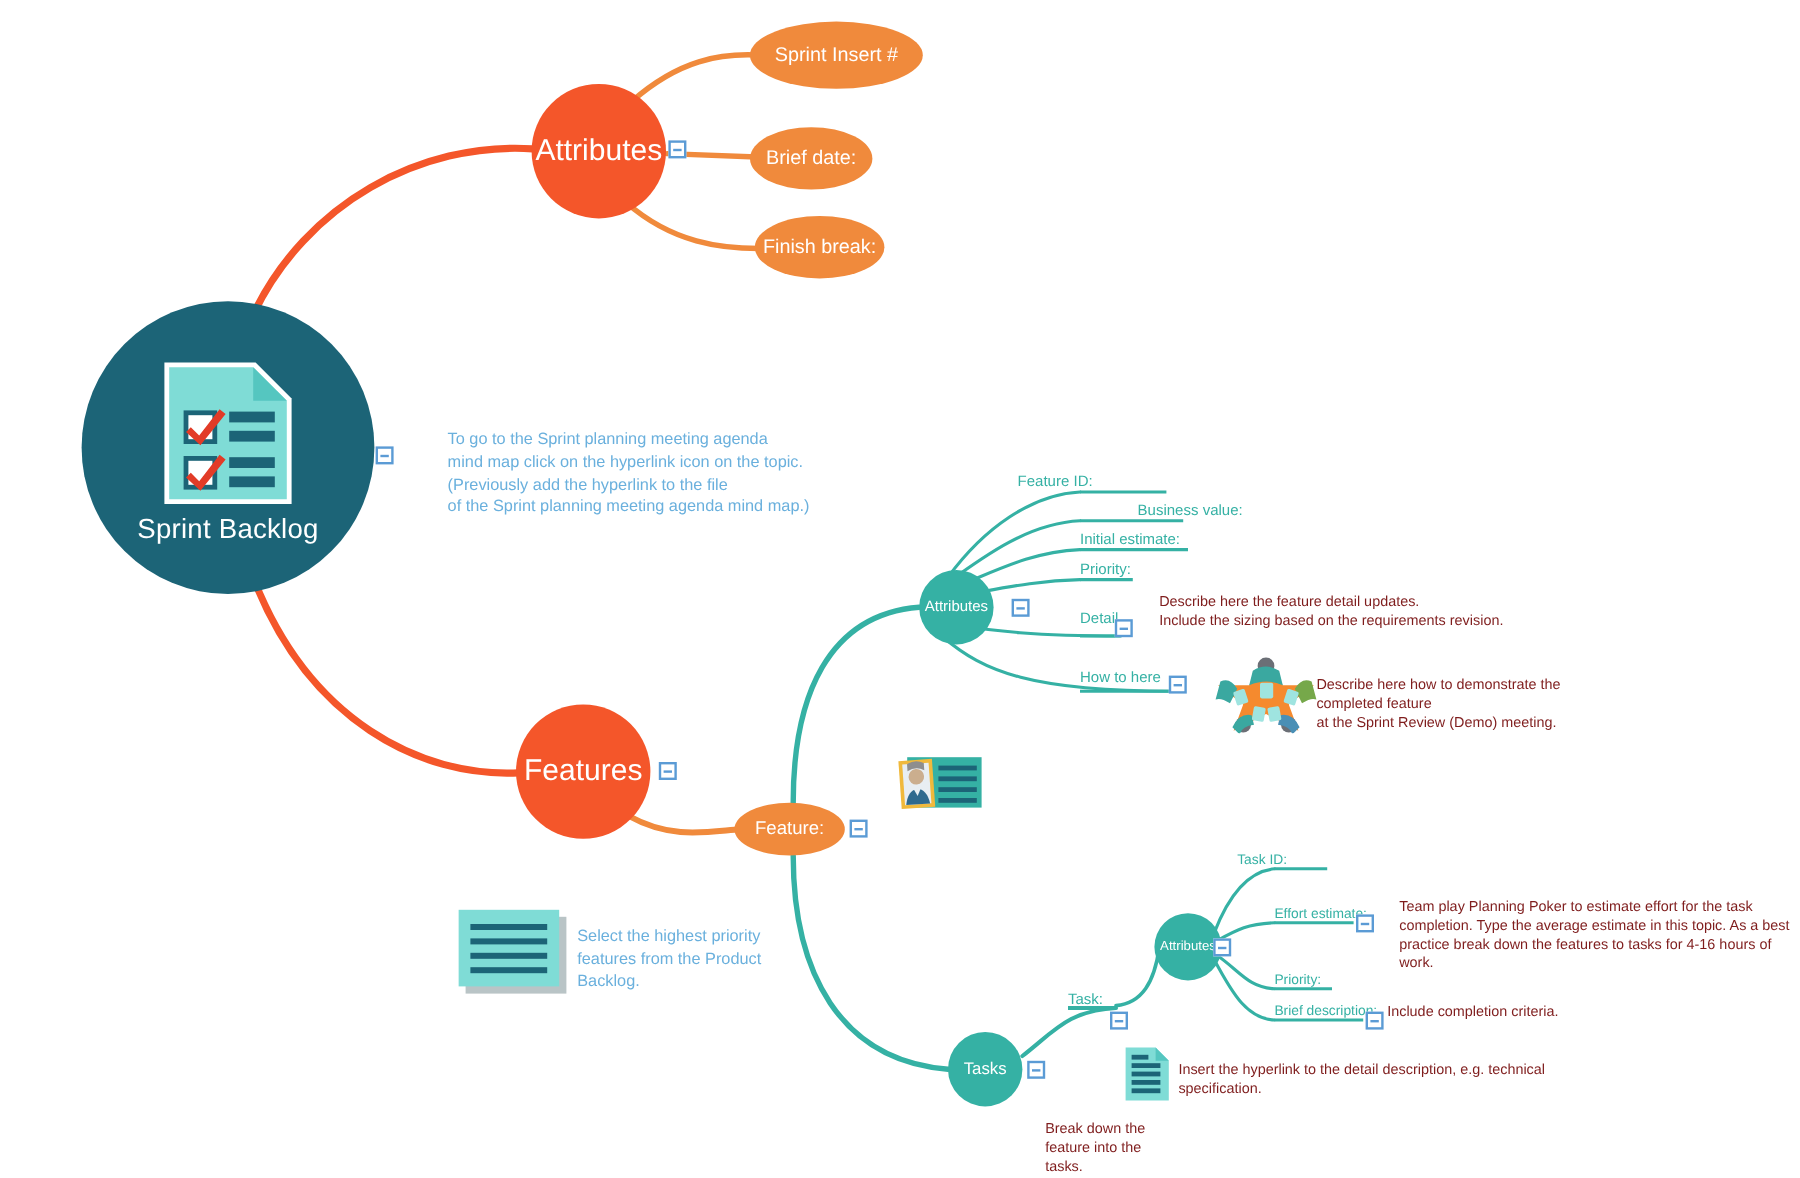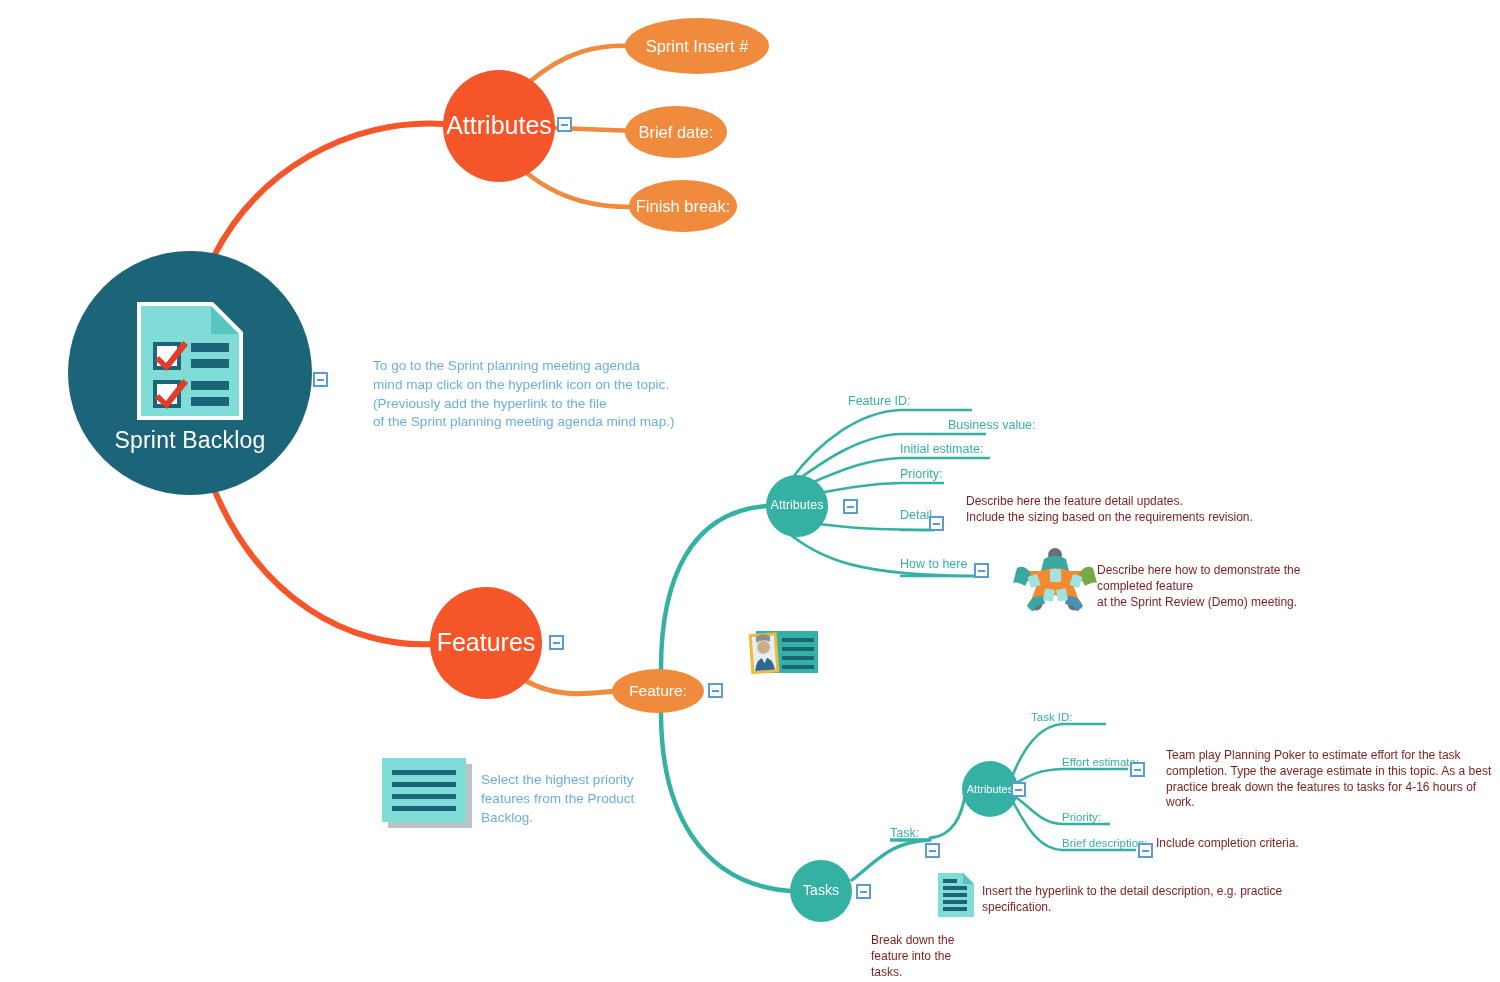"Insert the hyperlink to the" div.note { text: practice -> technical }
